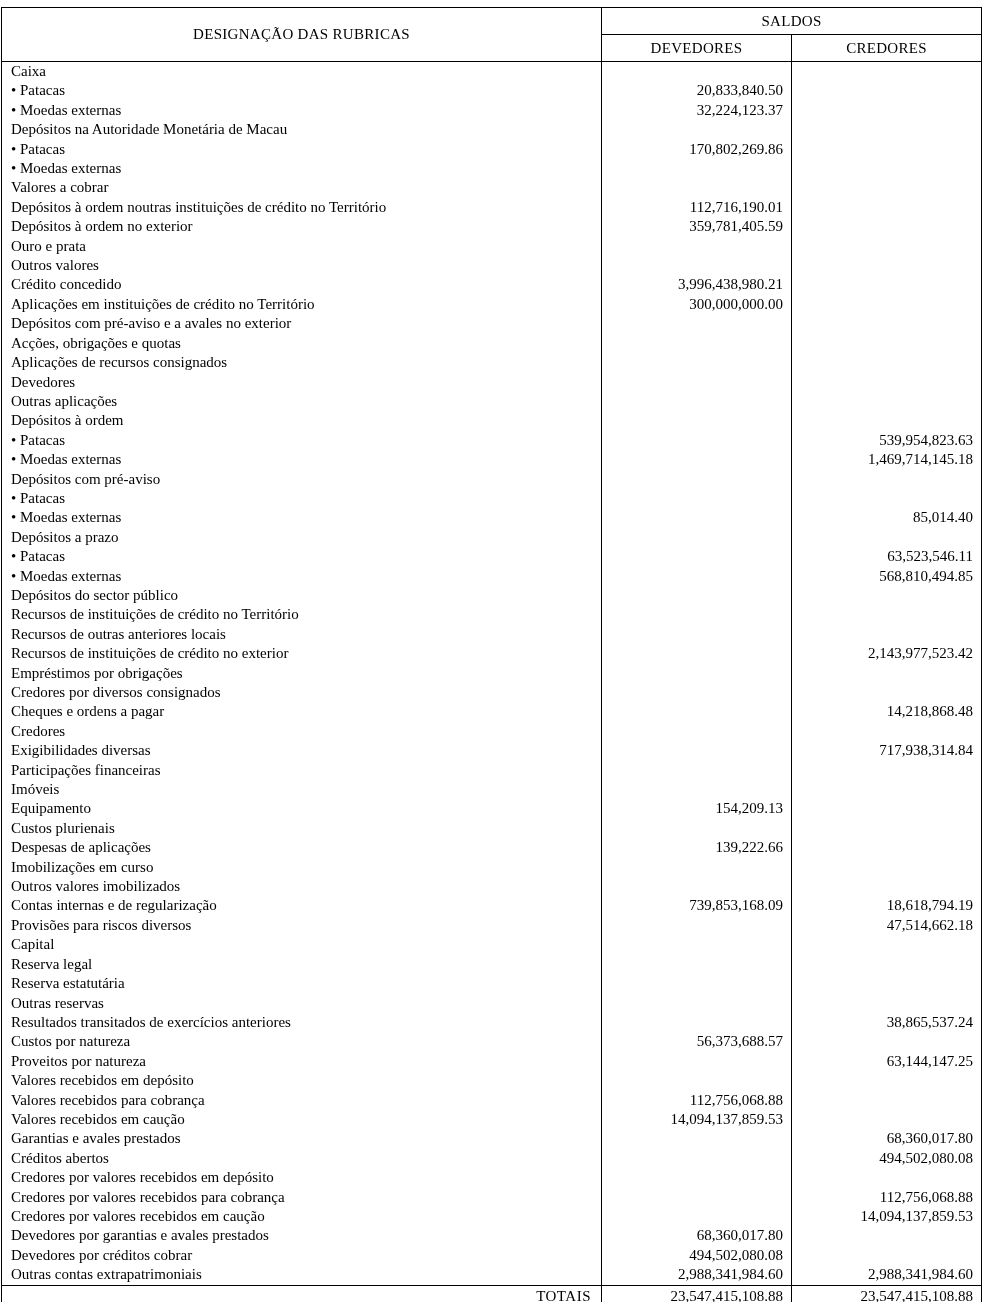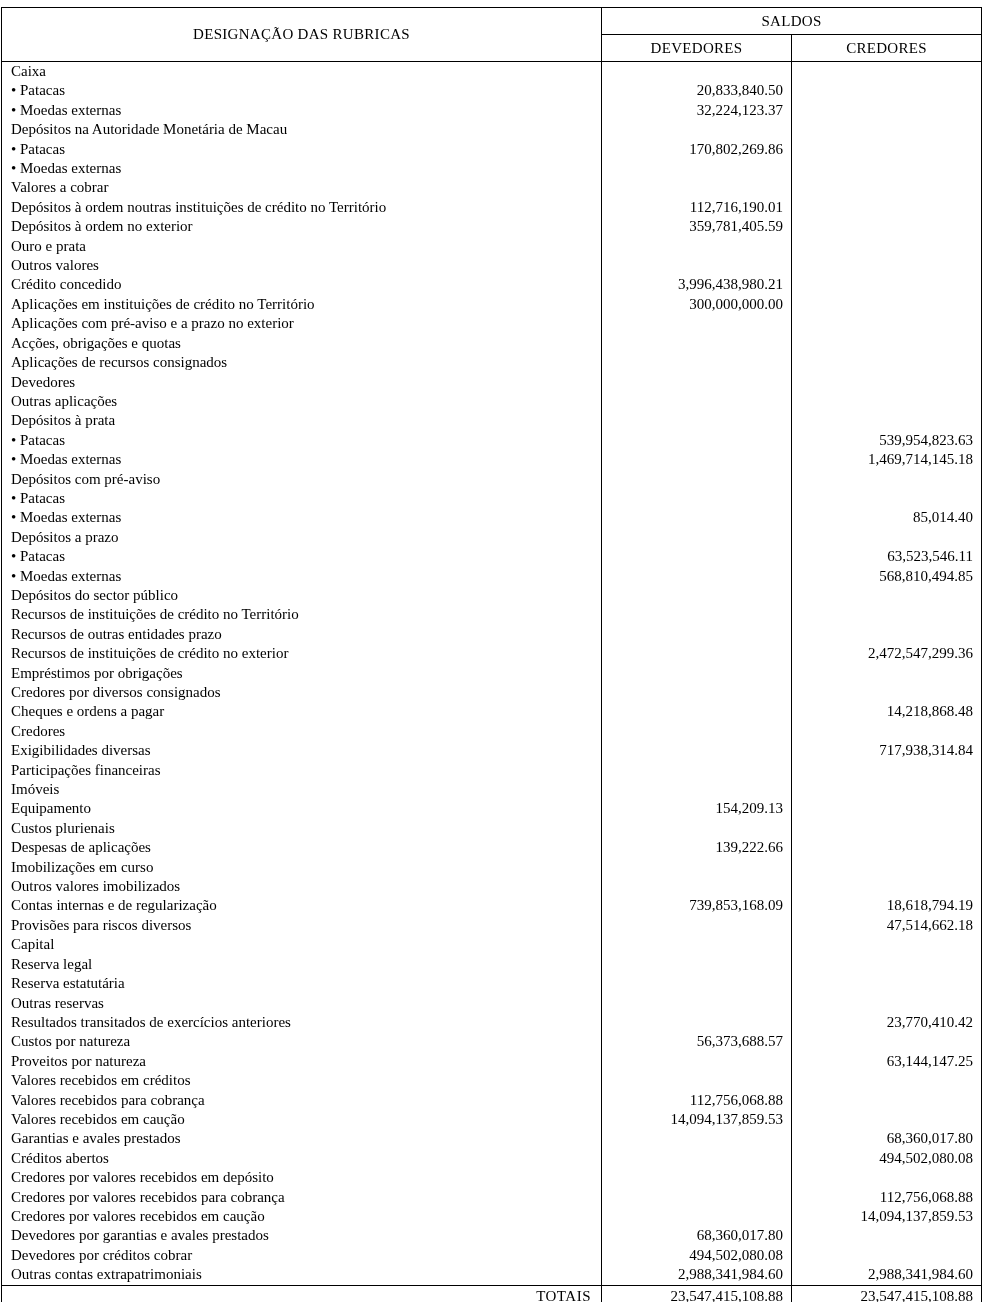"Aplicações com pré-aviso e a" td.label { text: Aplicações com pré-aviso e a prazo -> Depósitos com pré-aviso e a avales }
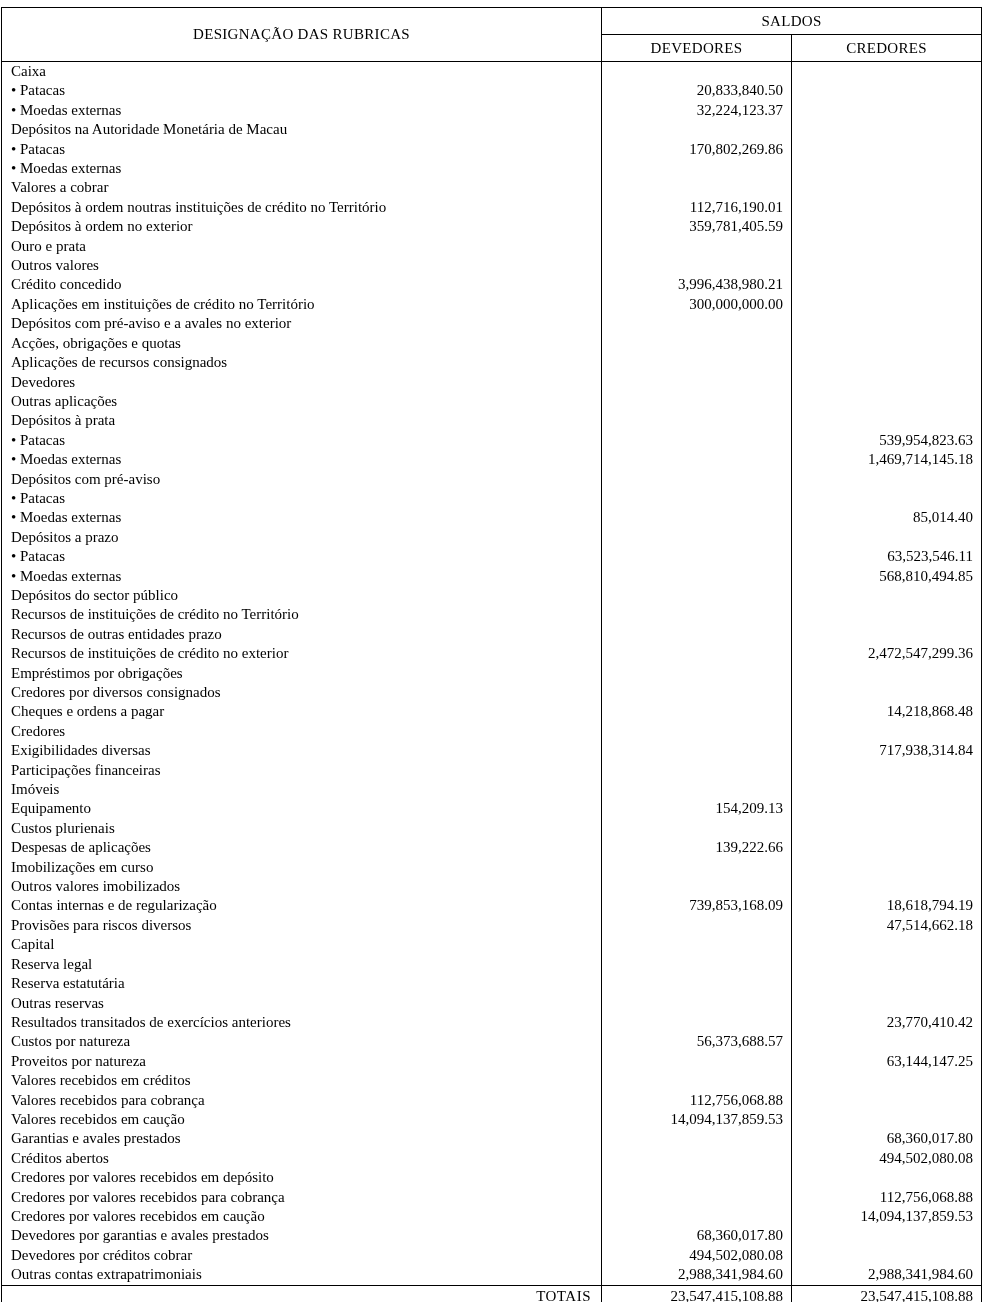"Depósitos à prata" td.label { text: prata -> ordem }
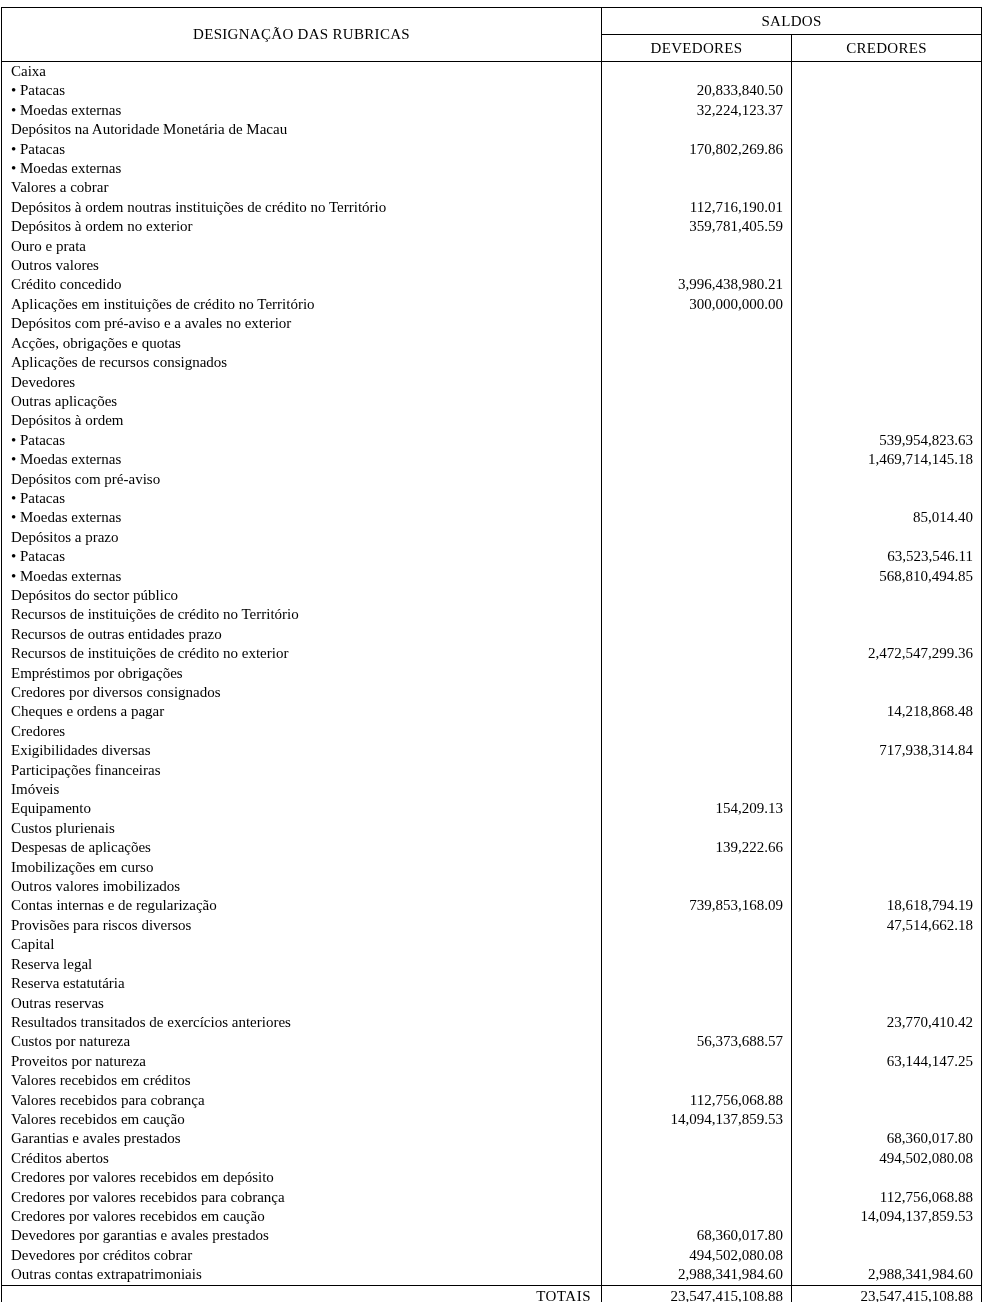"Recursos de outras entidades prazo" td.label { text: entidades prazo -> anteriores locais }
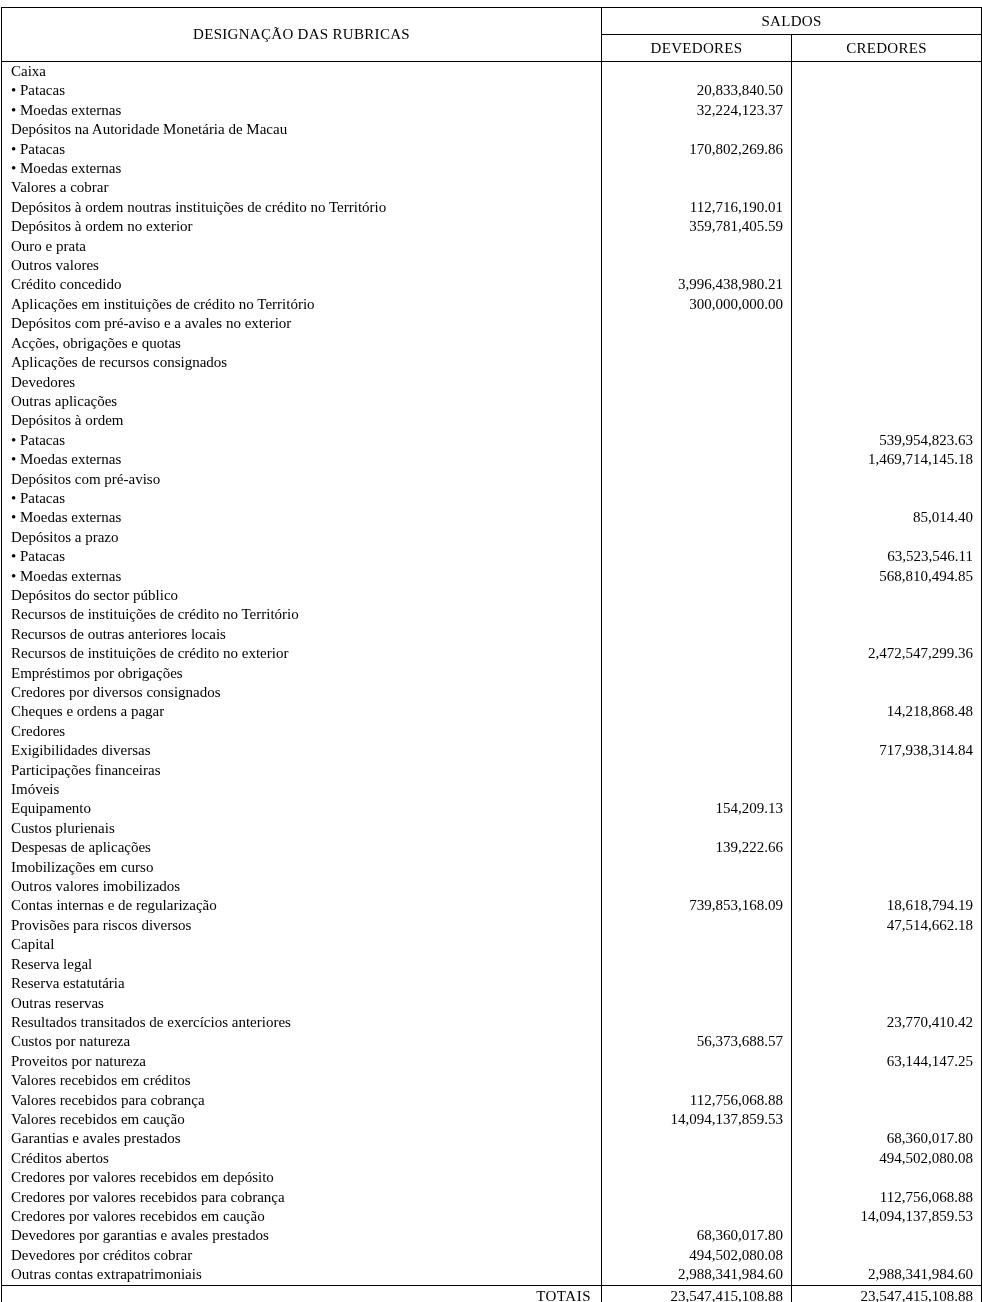"2,472,547,299.36" td.num { text: 2,472,547,299.36 -> 2,143,977,523.42 }
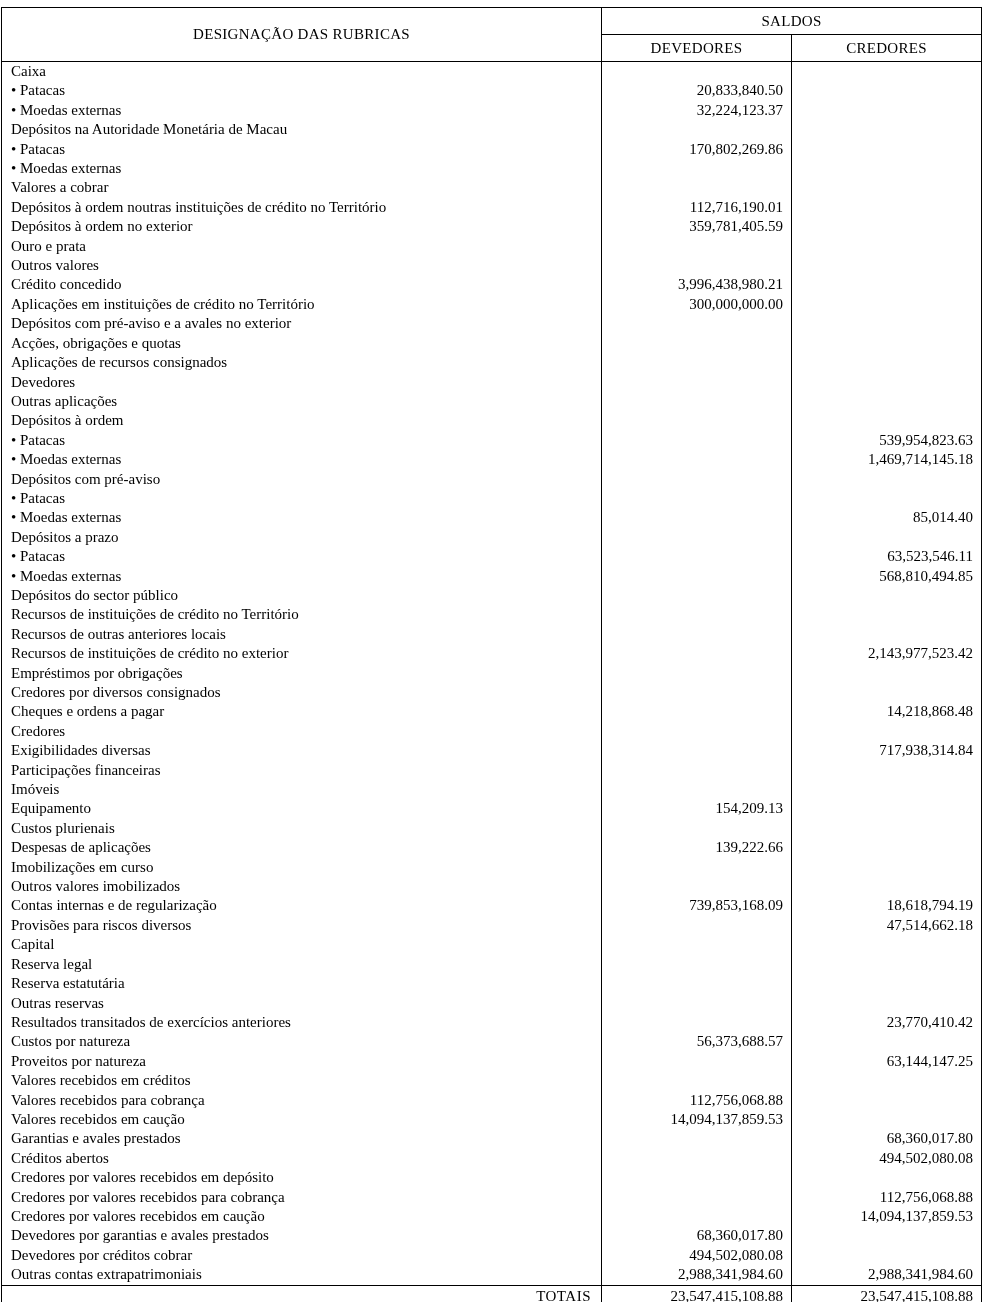"23,770,410.42" td.num { text: 23,770,410.42 -> 38,865,537.24 }
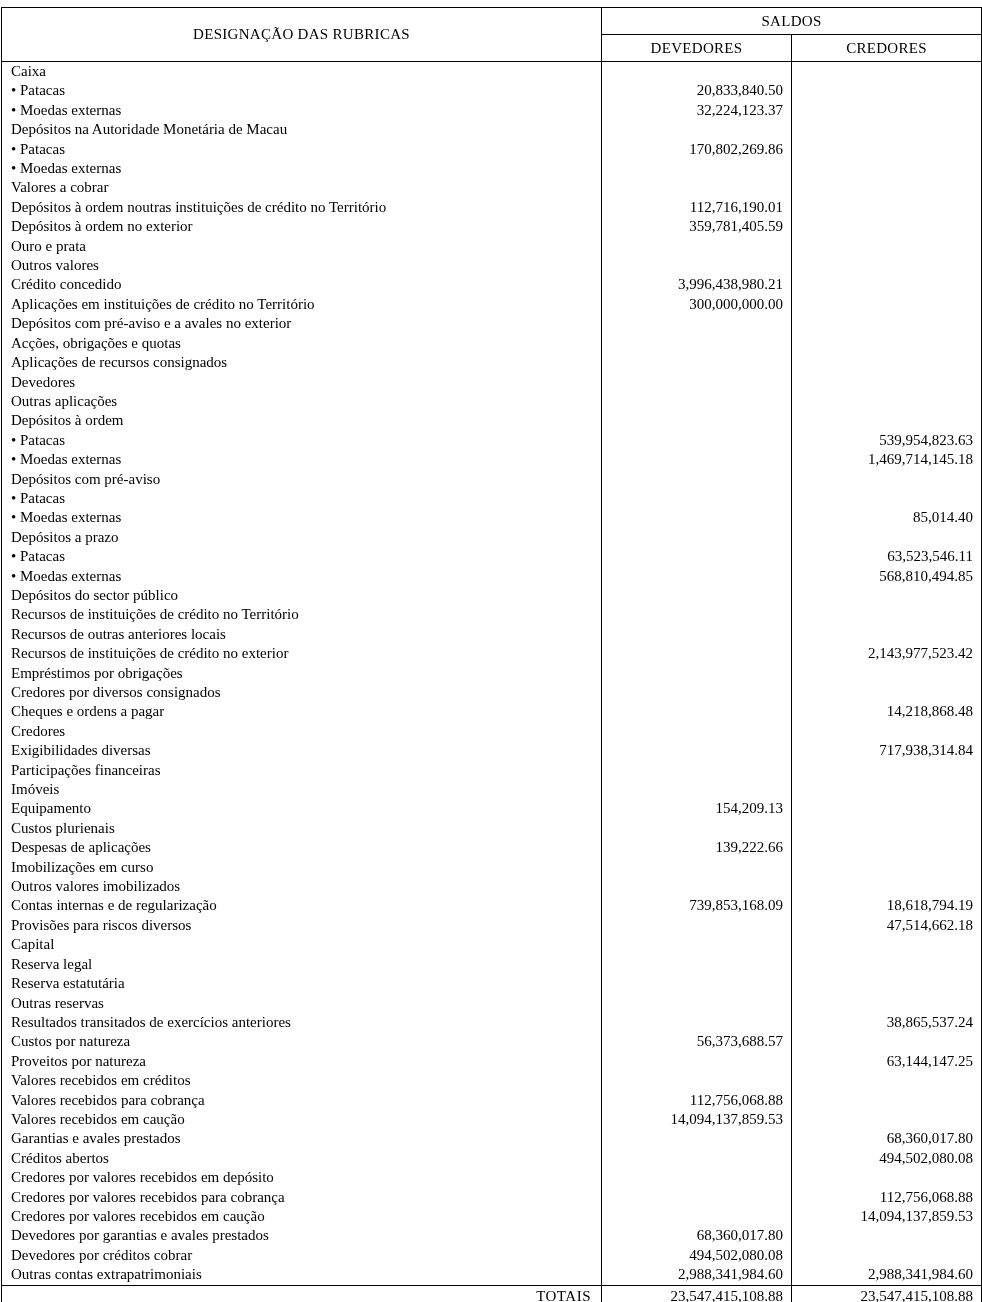"Valores recebidos em créditos" td.label { text: créditos -> depósito }
